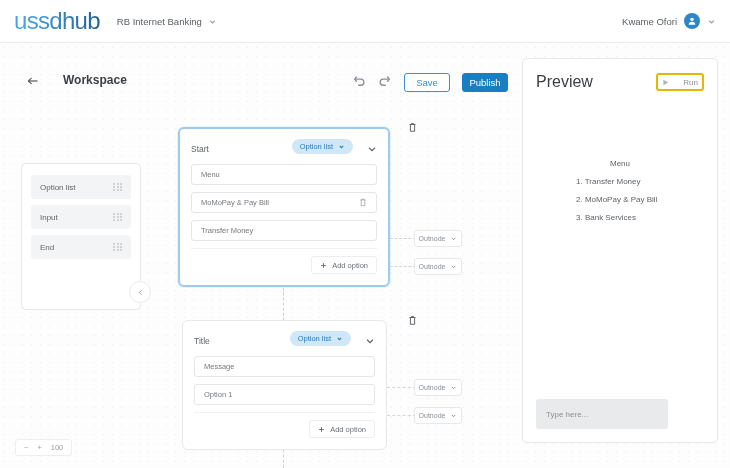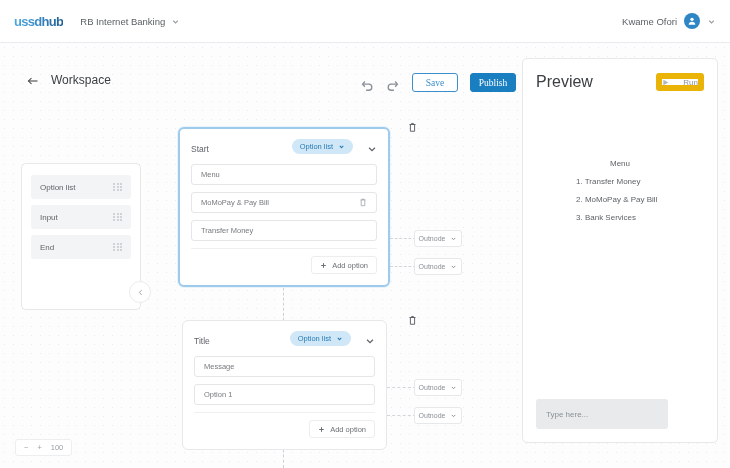"ussdhub" .logo { font-size: 13px -> 24px; font-weight: bold -> normal }
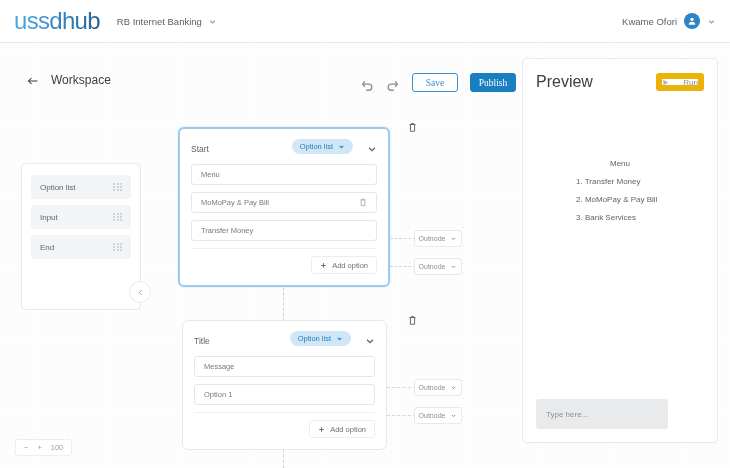"Workspace" .ws-head { font-weight: none -> bold; gap: 12px -> 24px }
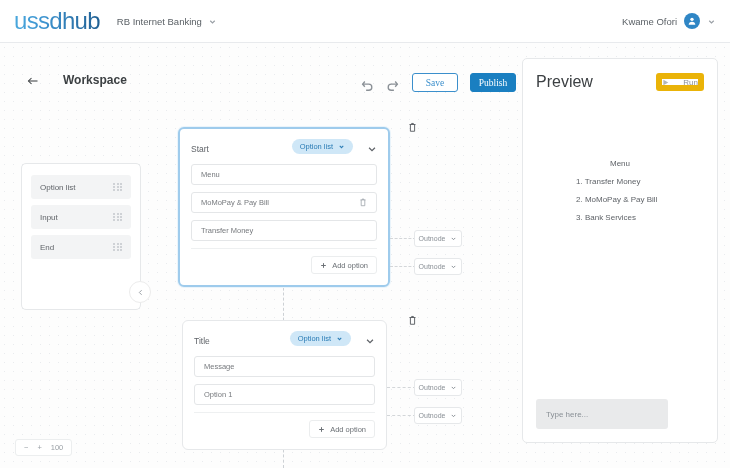"Save" .toolbar { align-items: flex-end -> flex-start; font-family: Liberation Serif, serif -> none; left: 360px -> 352px }
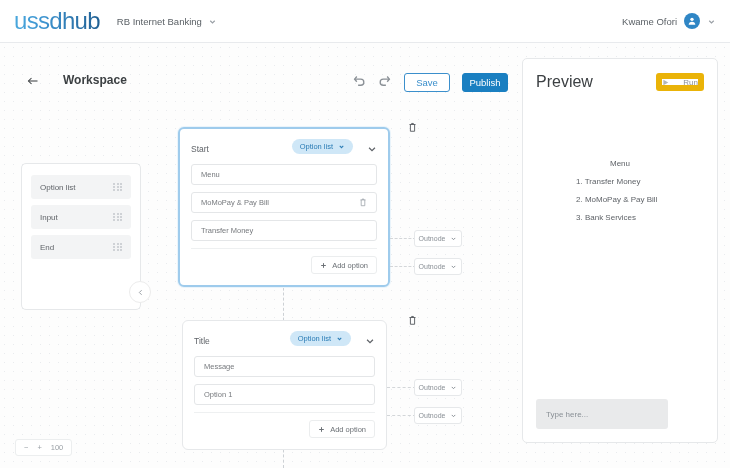"Run" .run-btn { border: 6px solid #eab308 -> 2px solid #eab308 }
